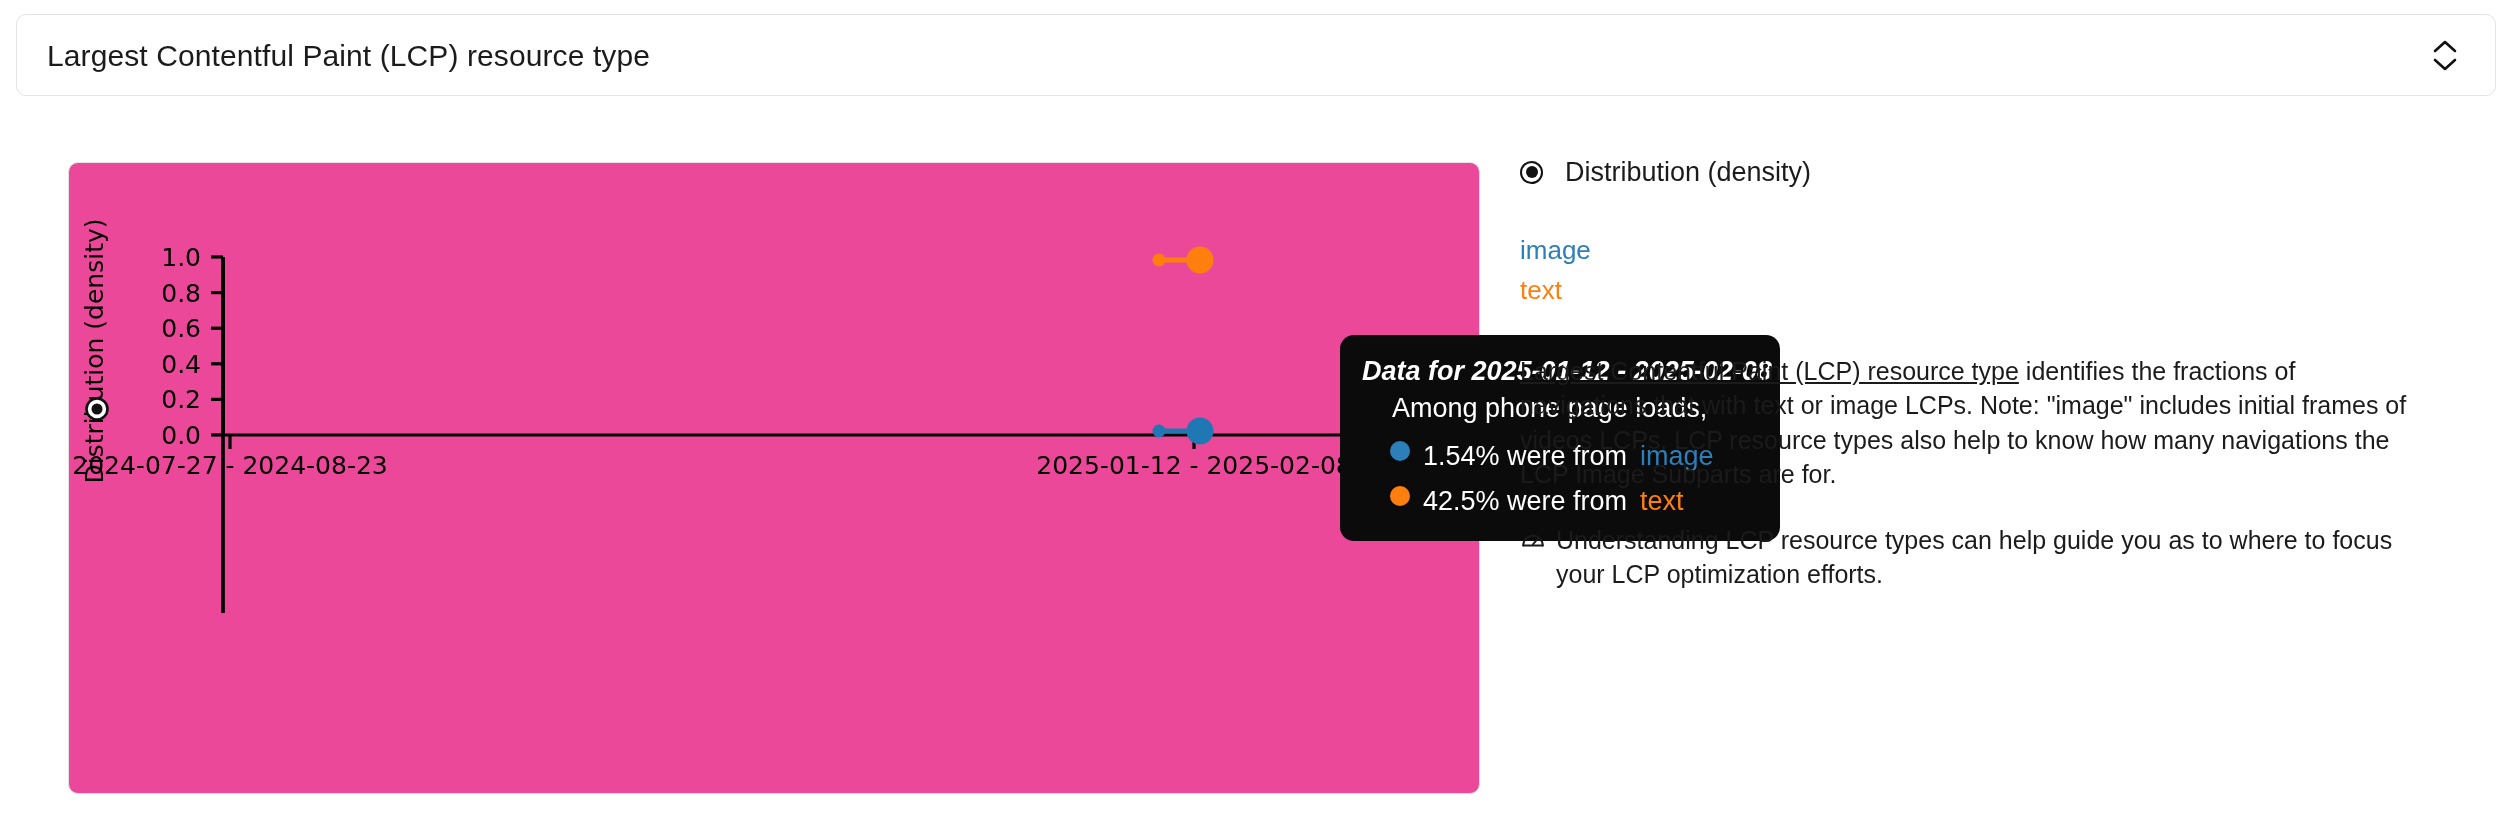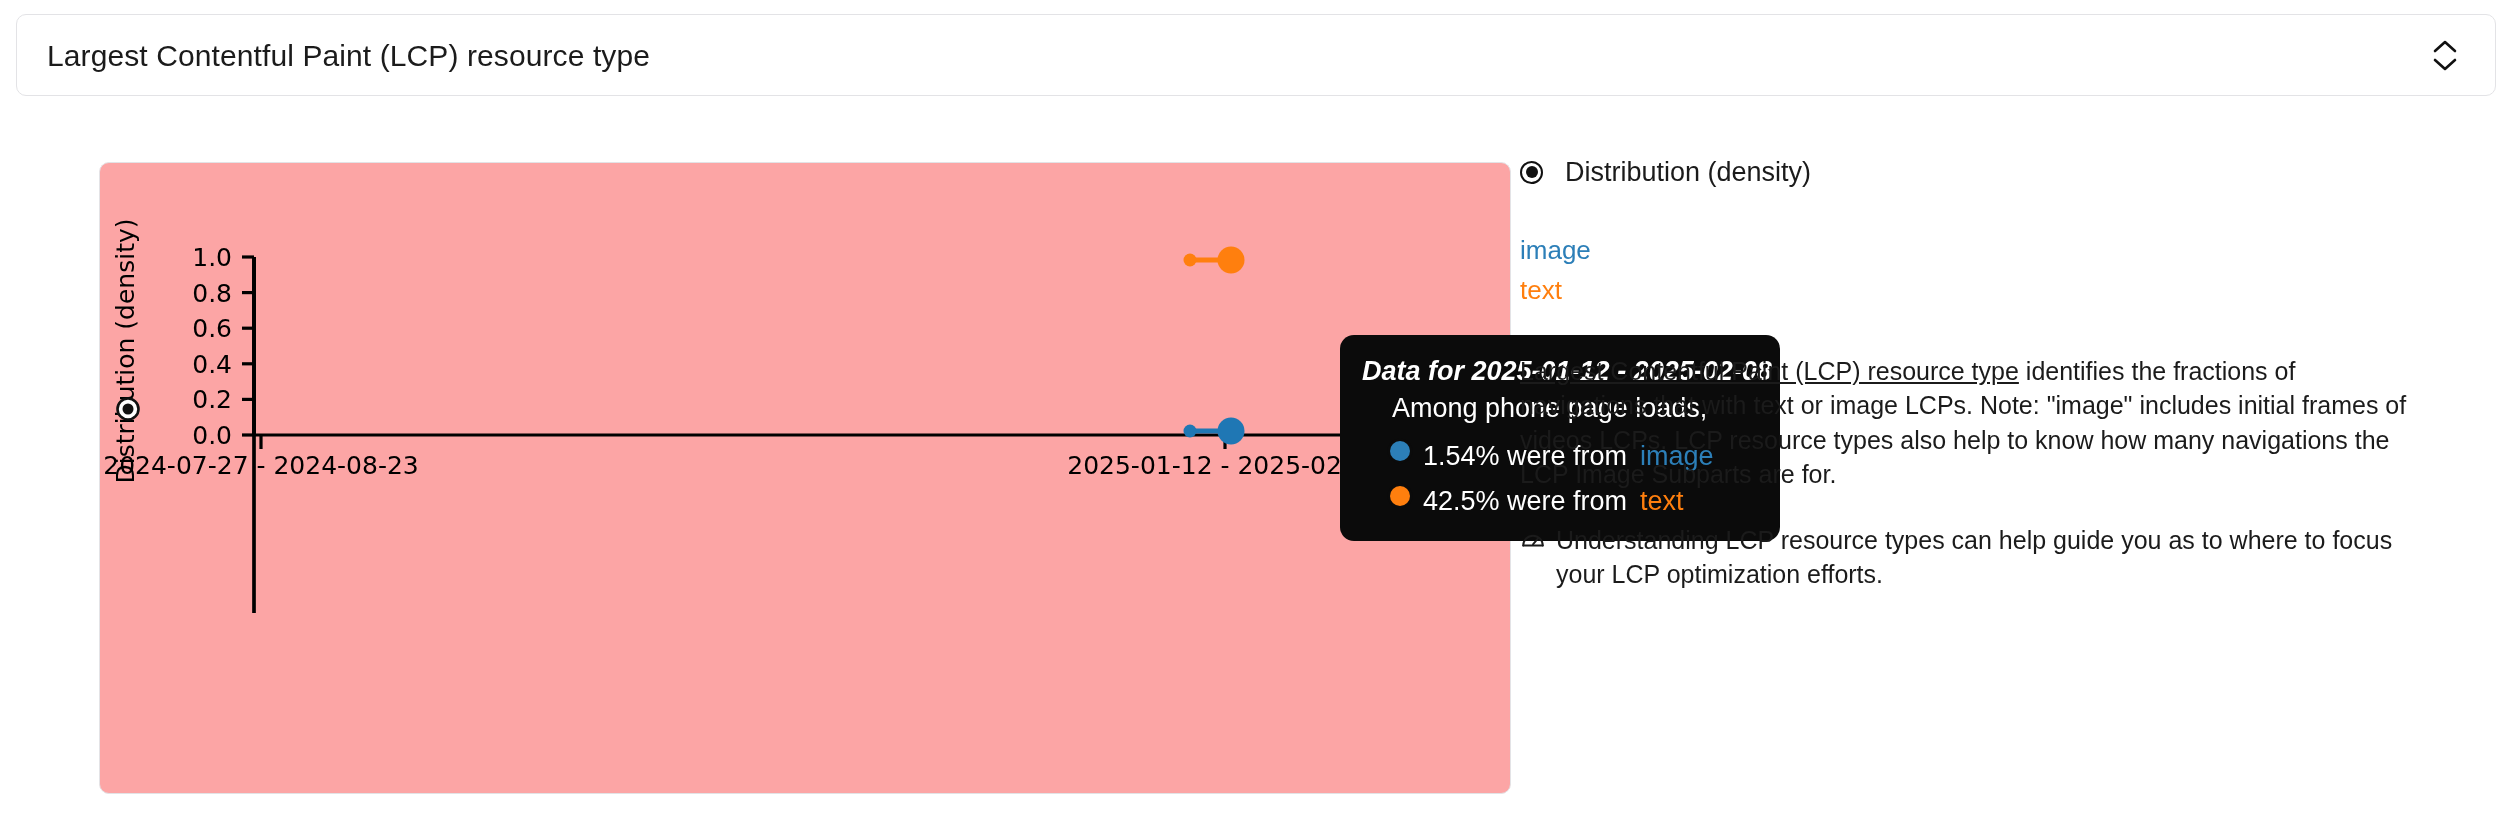"1.0" #chart-card { background: #fca5a5 -> #ec4899; margin-left: 31px -> none }
